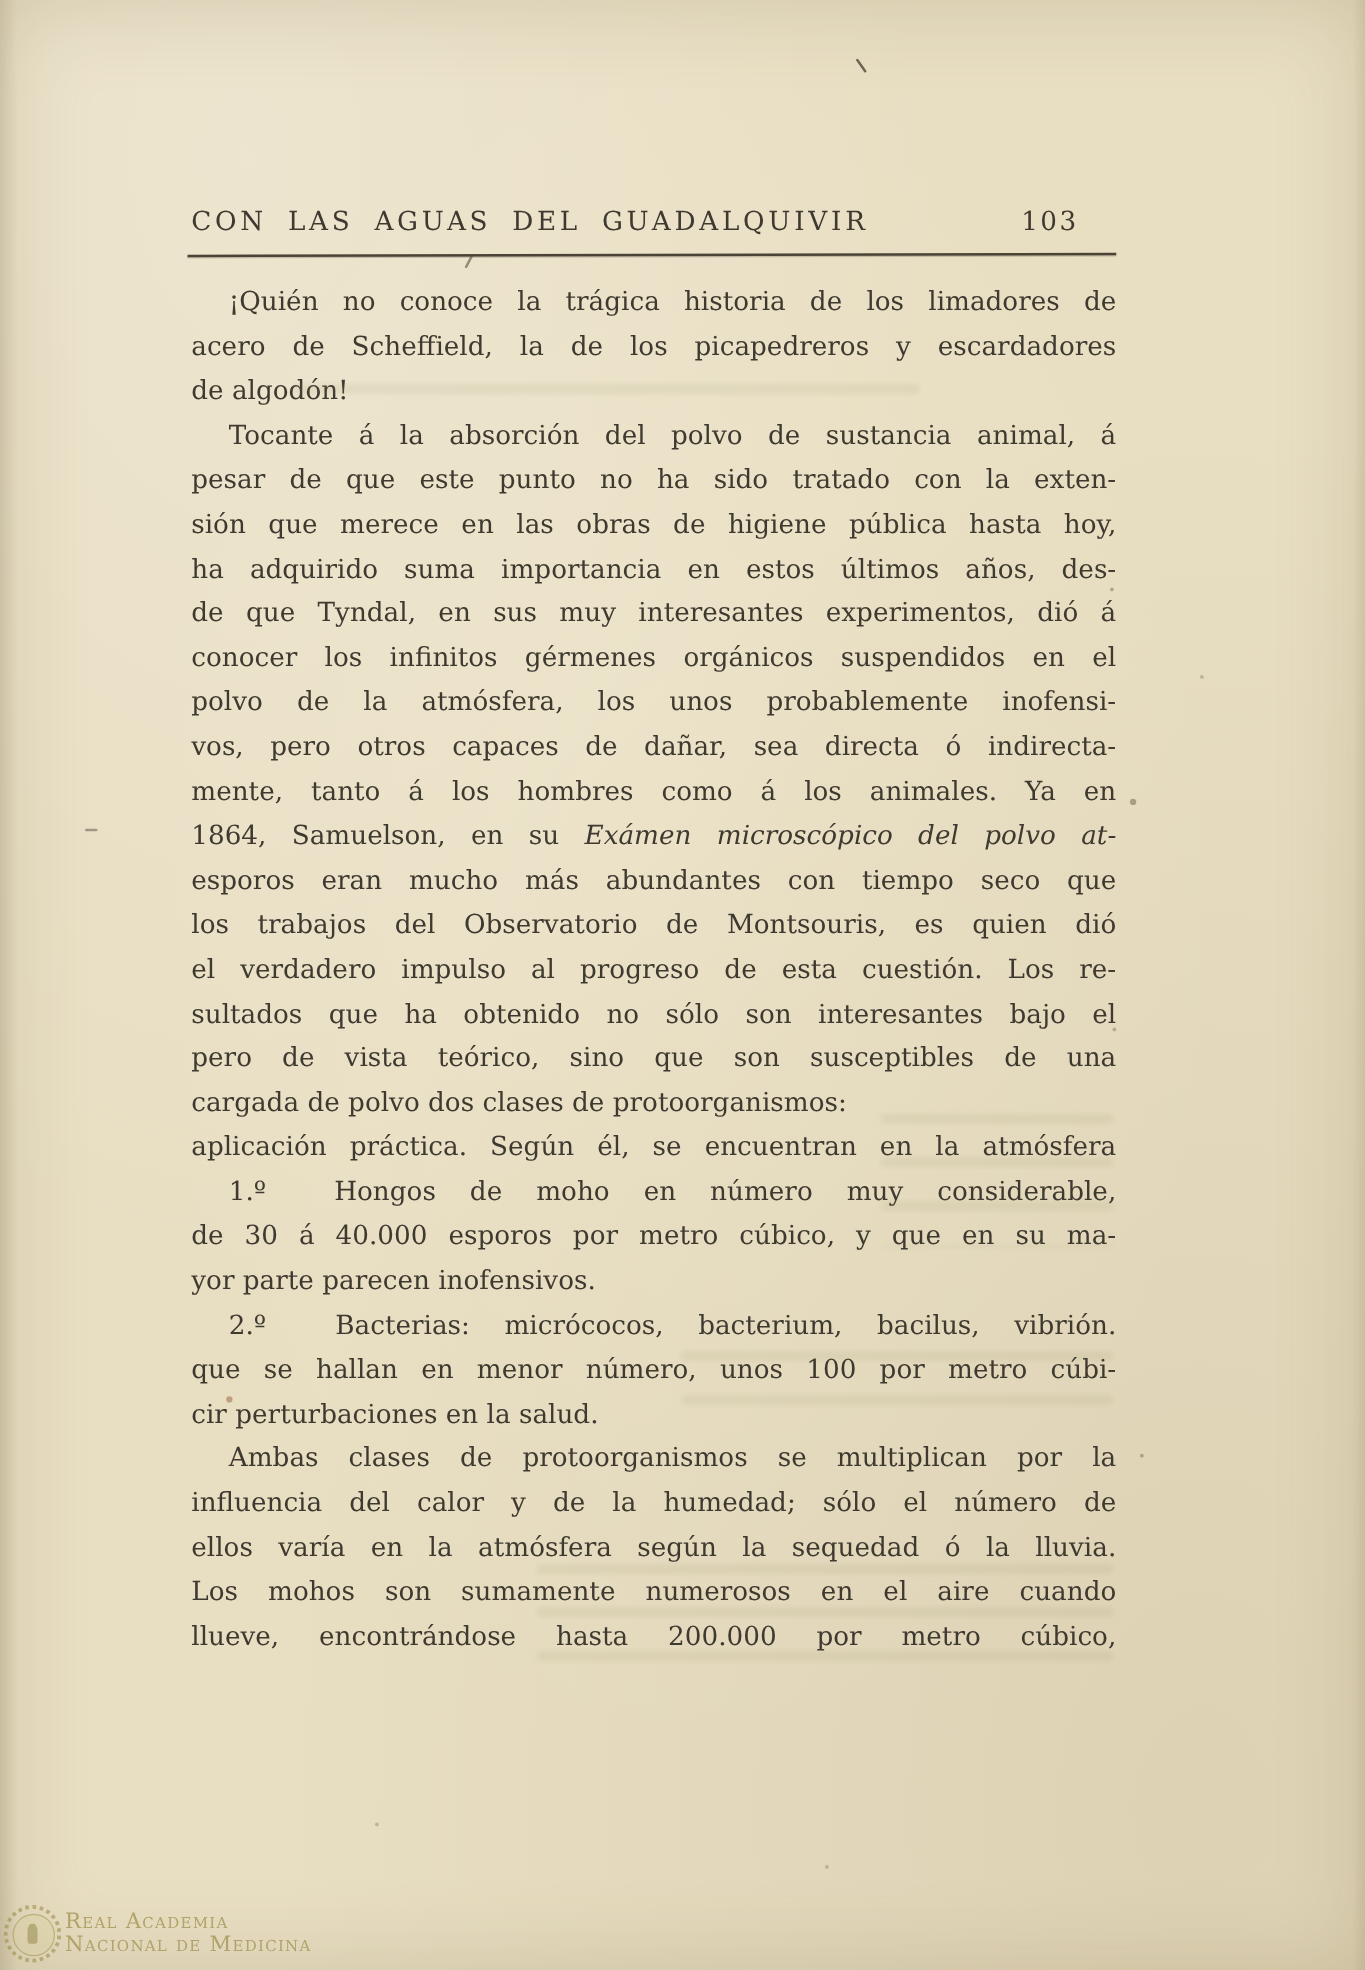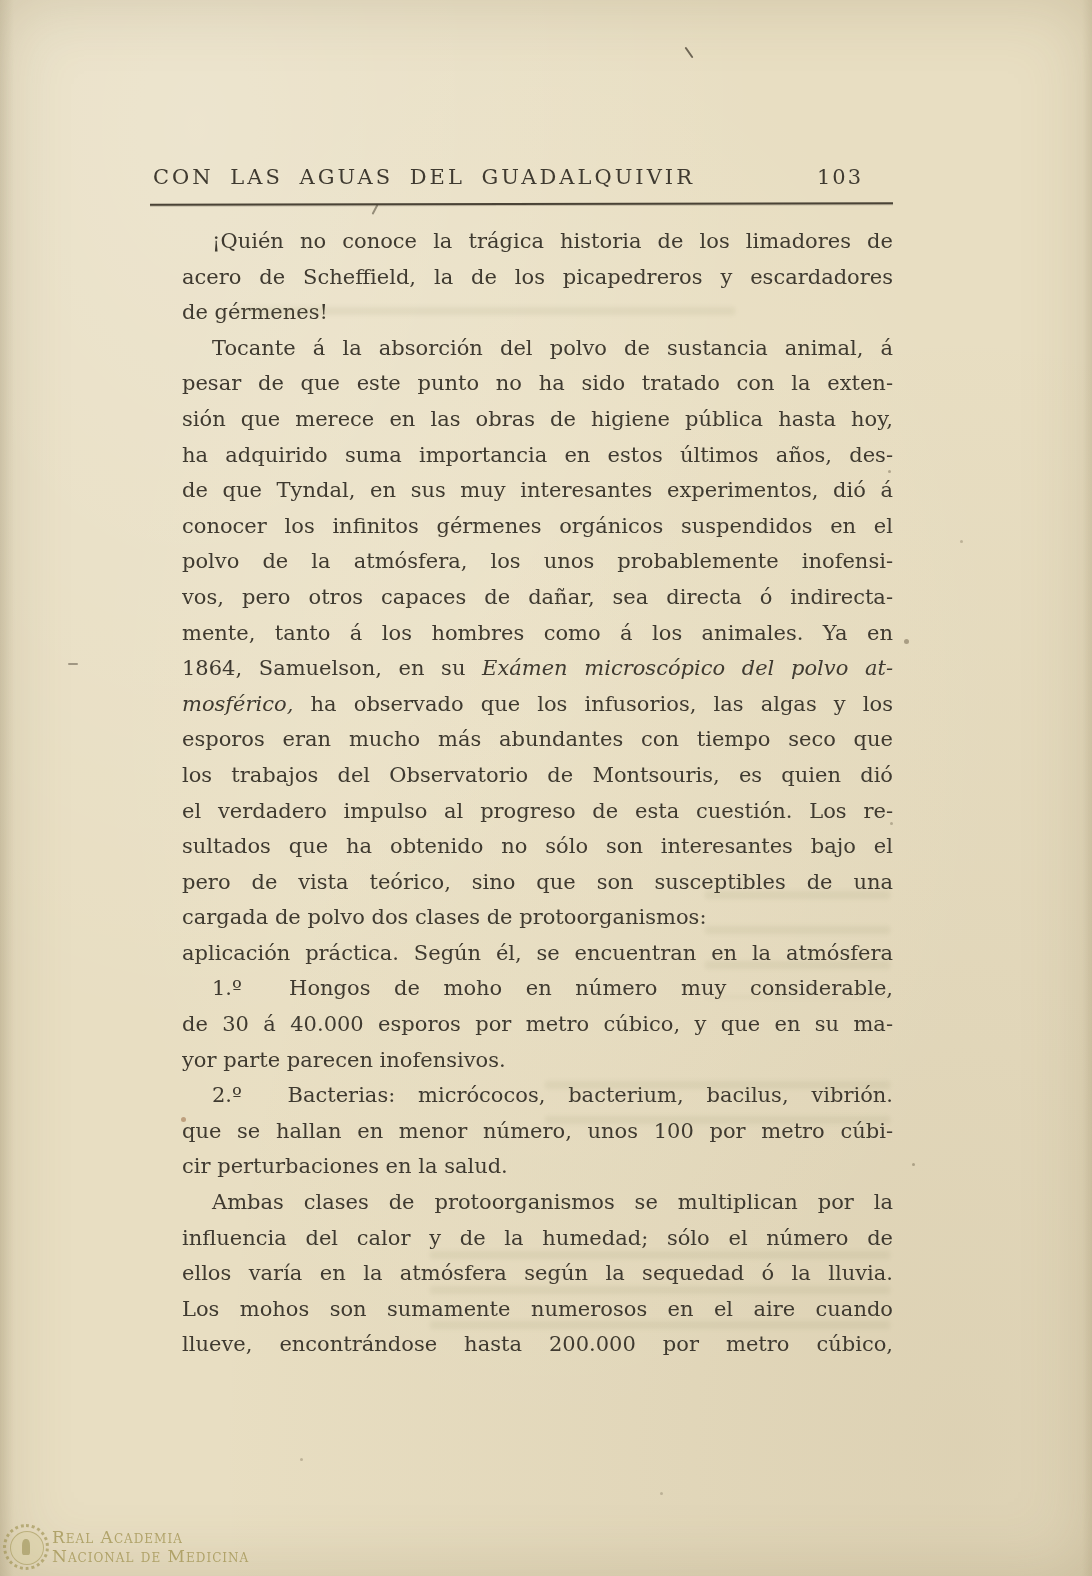"¡Quién no conoce la trágica" .line { margin-left: 29px -> none }
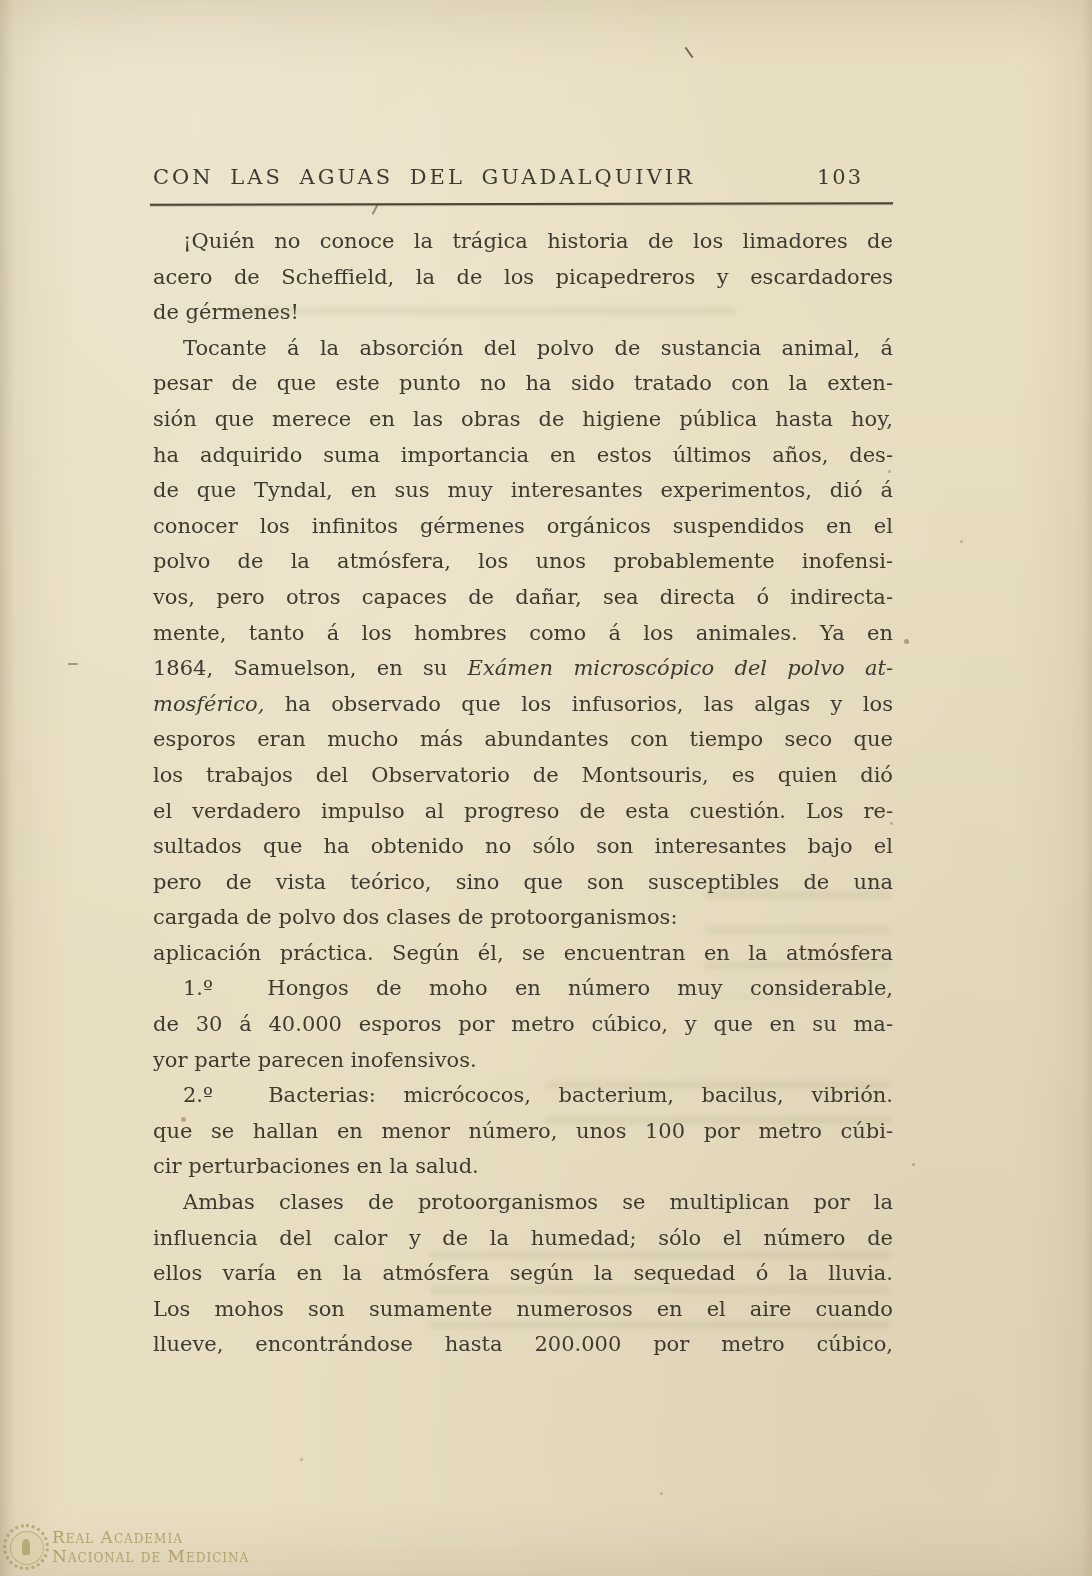"de gérmenes!" span { text: gérmenes -> algodón }
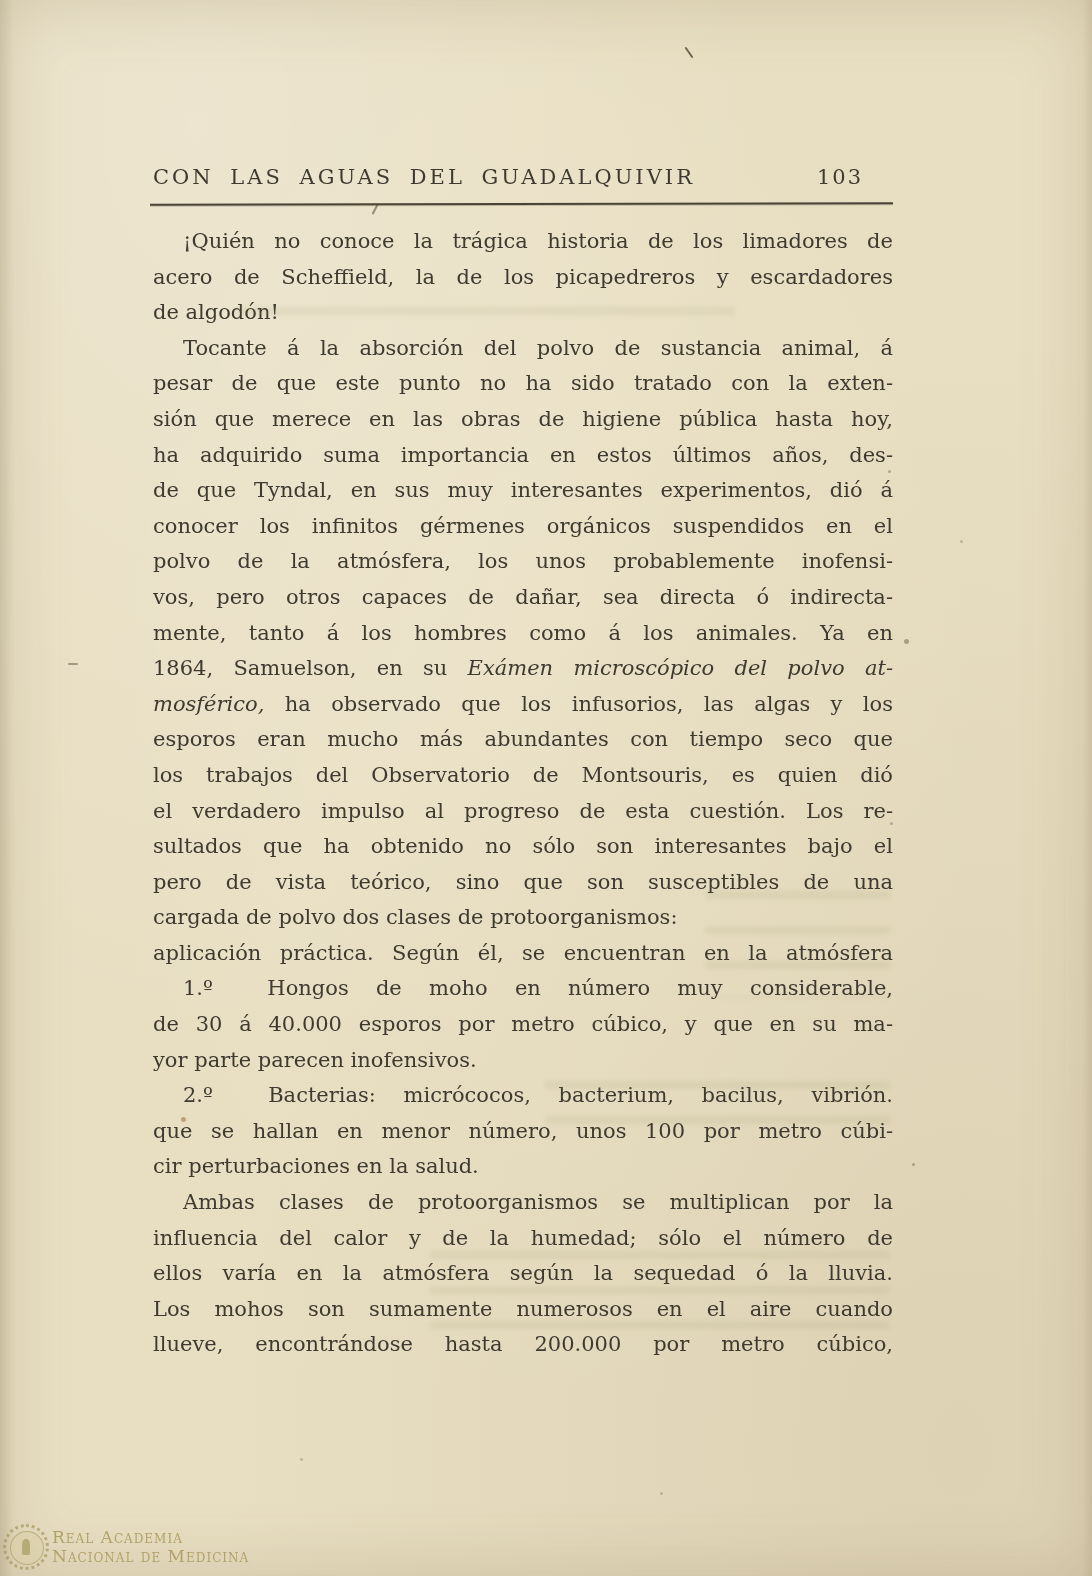"mosférico, ha observado que los" div.line { html: <div><span>mosférico,</span><span> ha observado que los infusorios, las algas y los</span></div> -> none }
